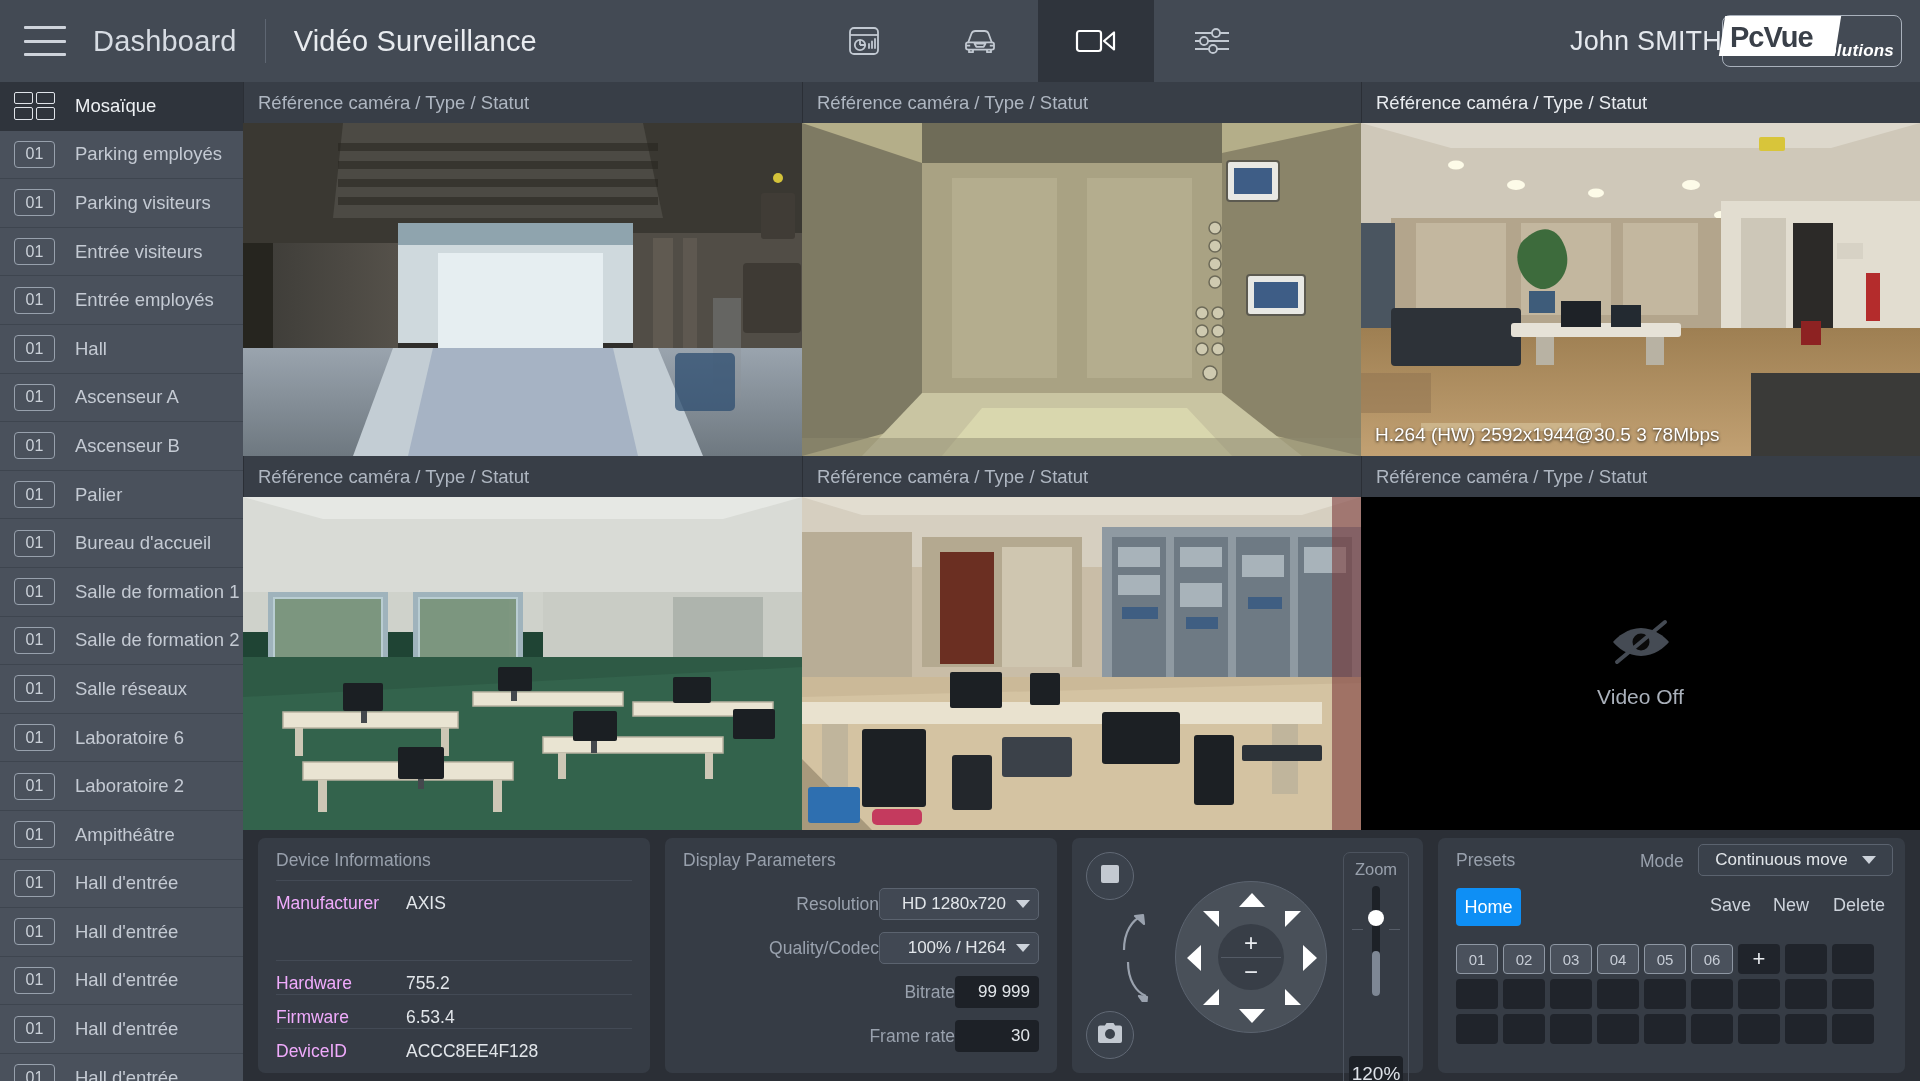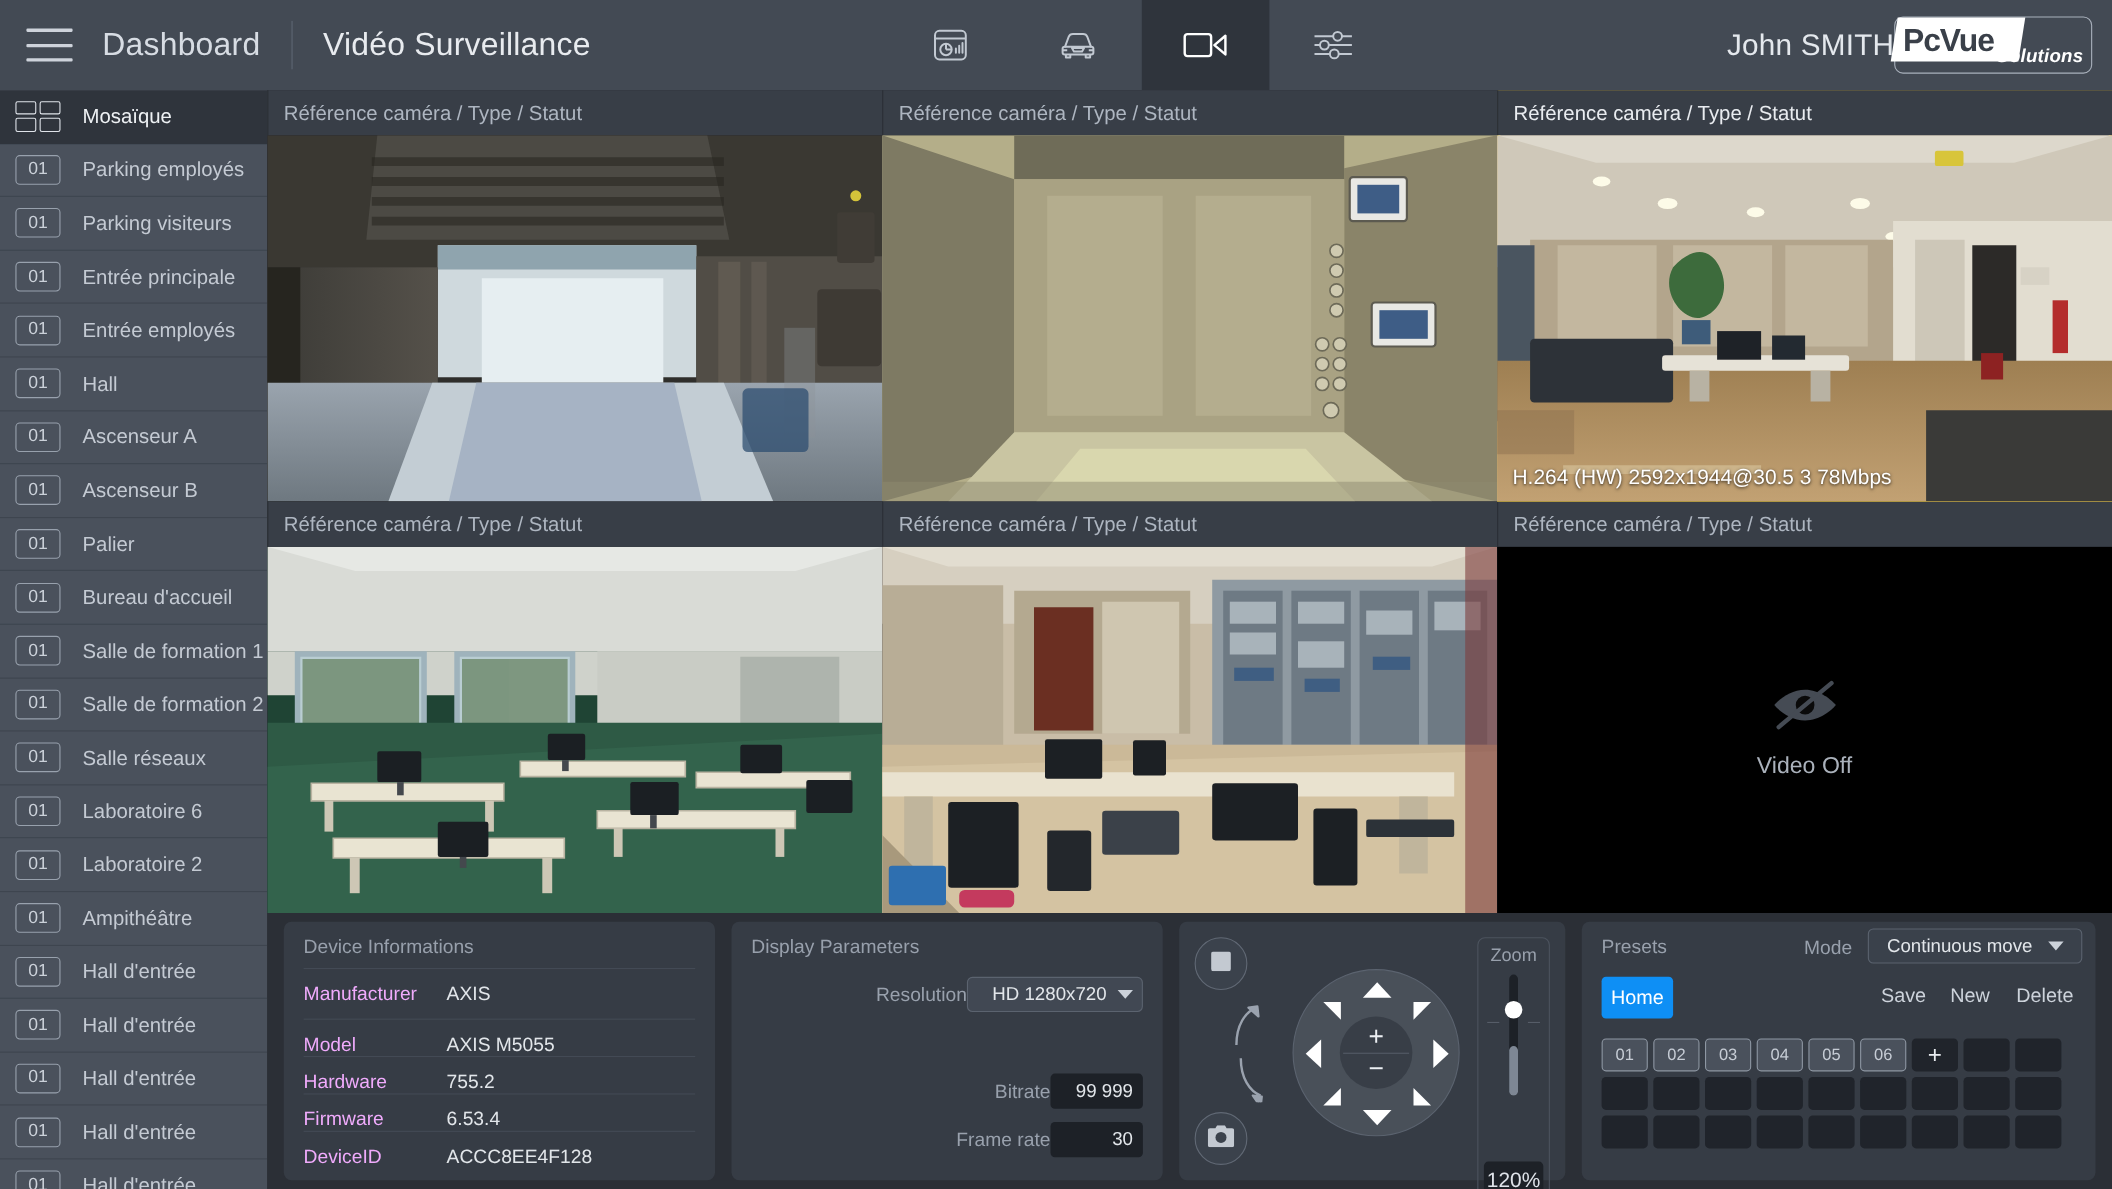"Entrée principale" div.side-label { text: principale -> visiteurs }
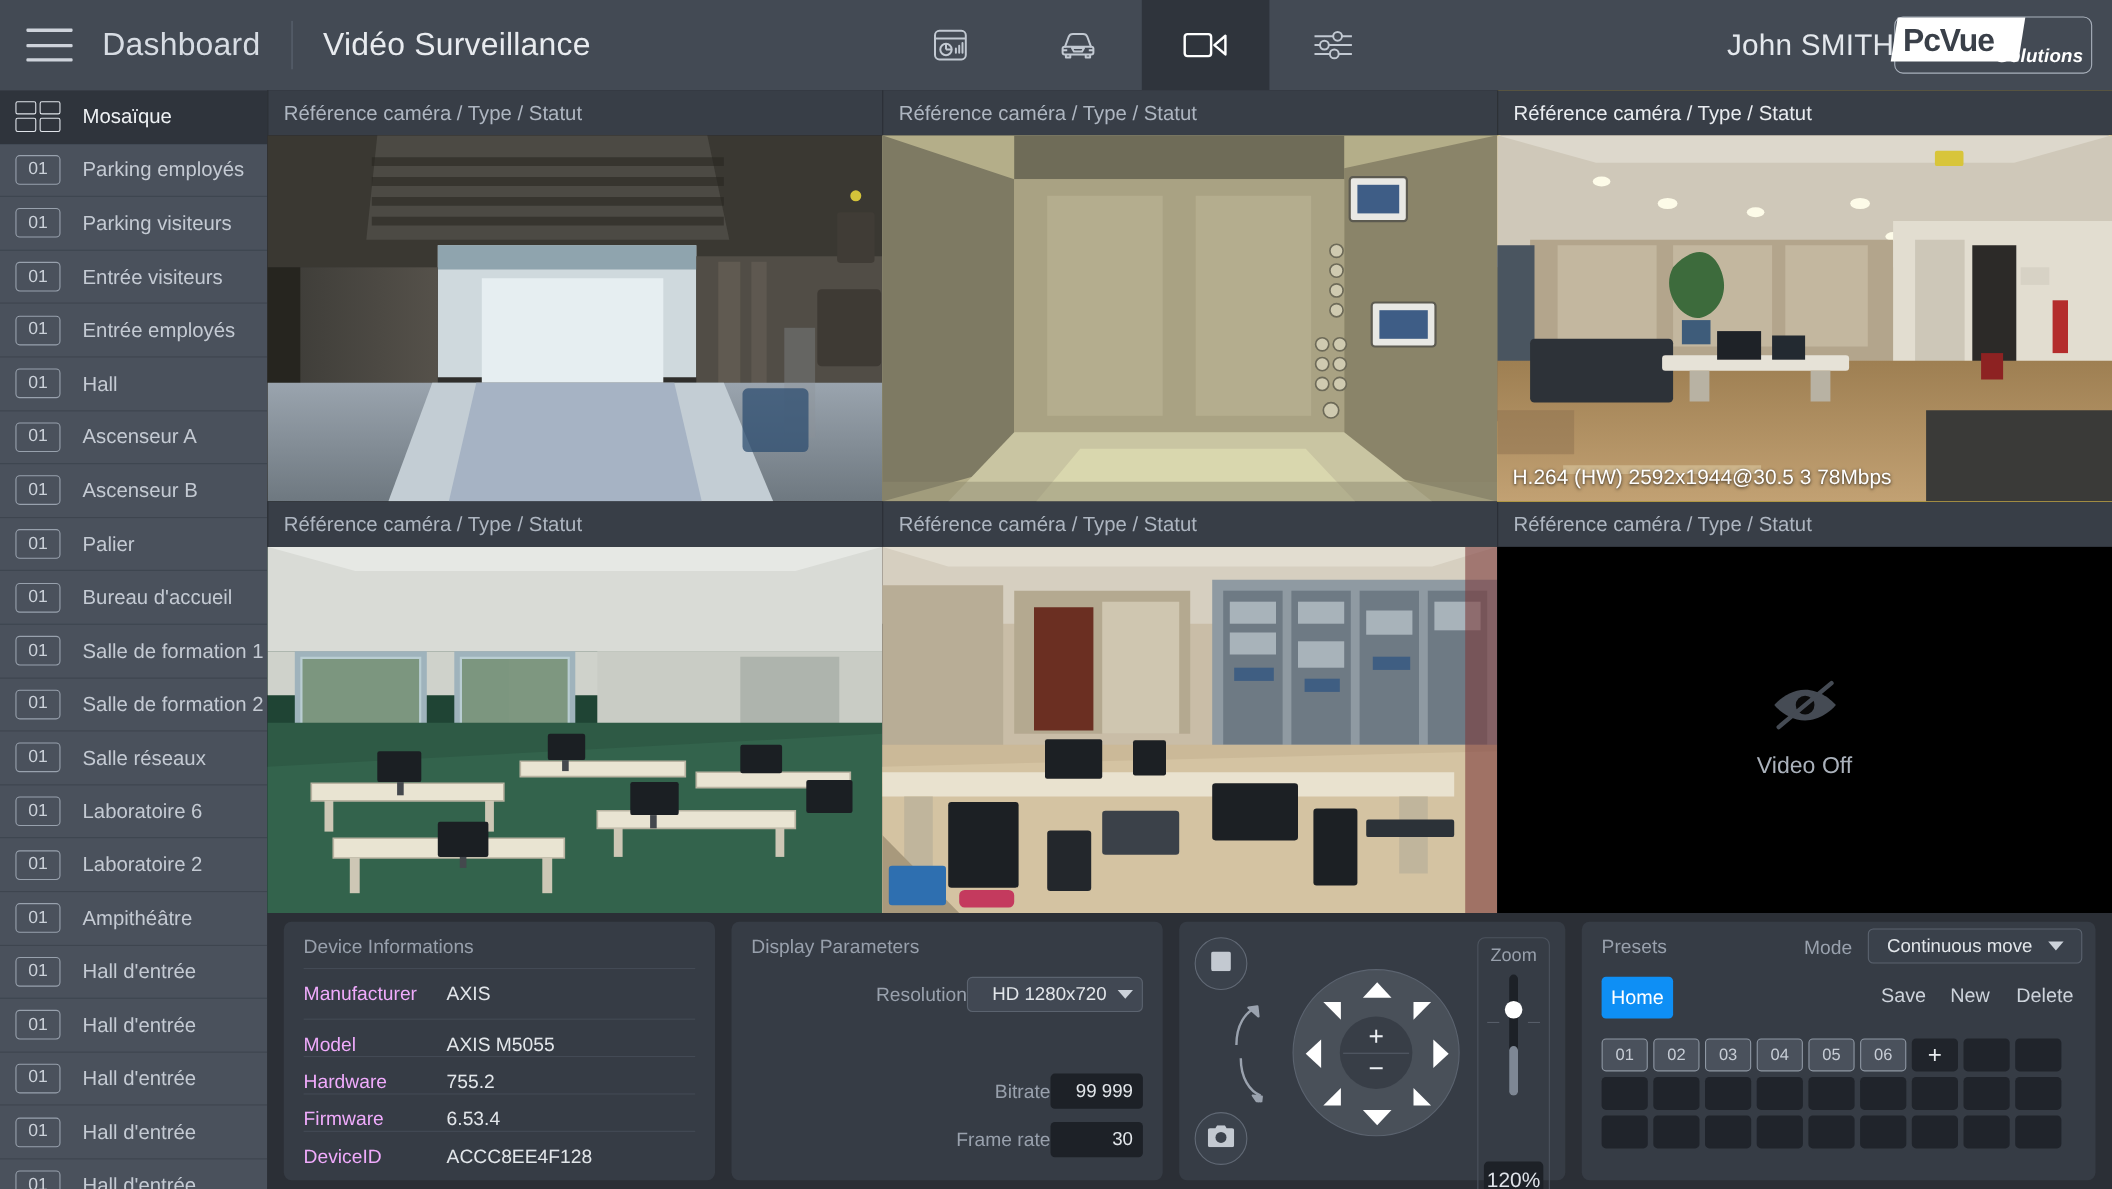"Model" div.dev-row { html: <div> <div>Model</div> <div>AXIS M5055</div> </div> -> none }
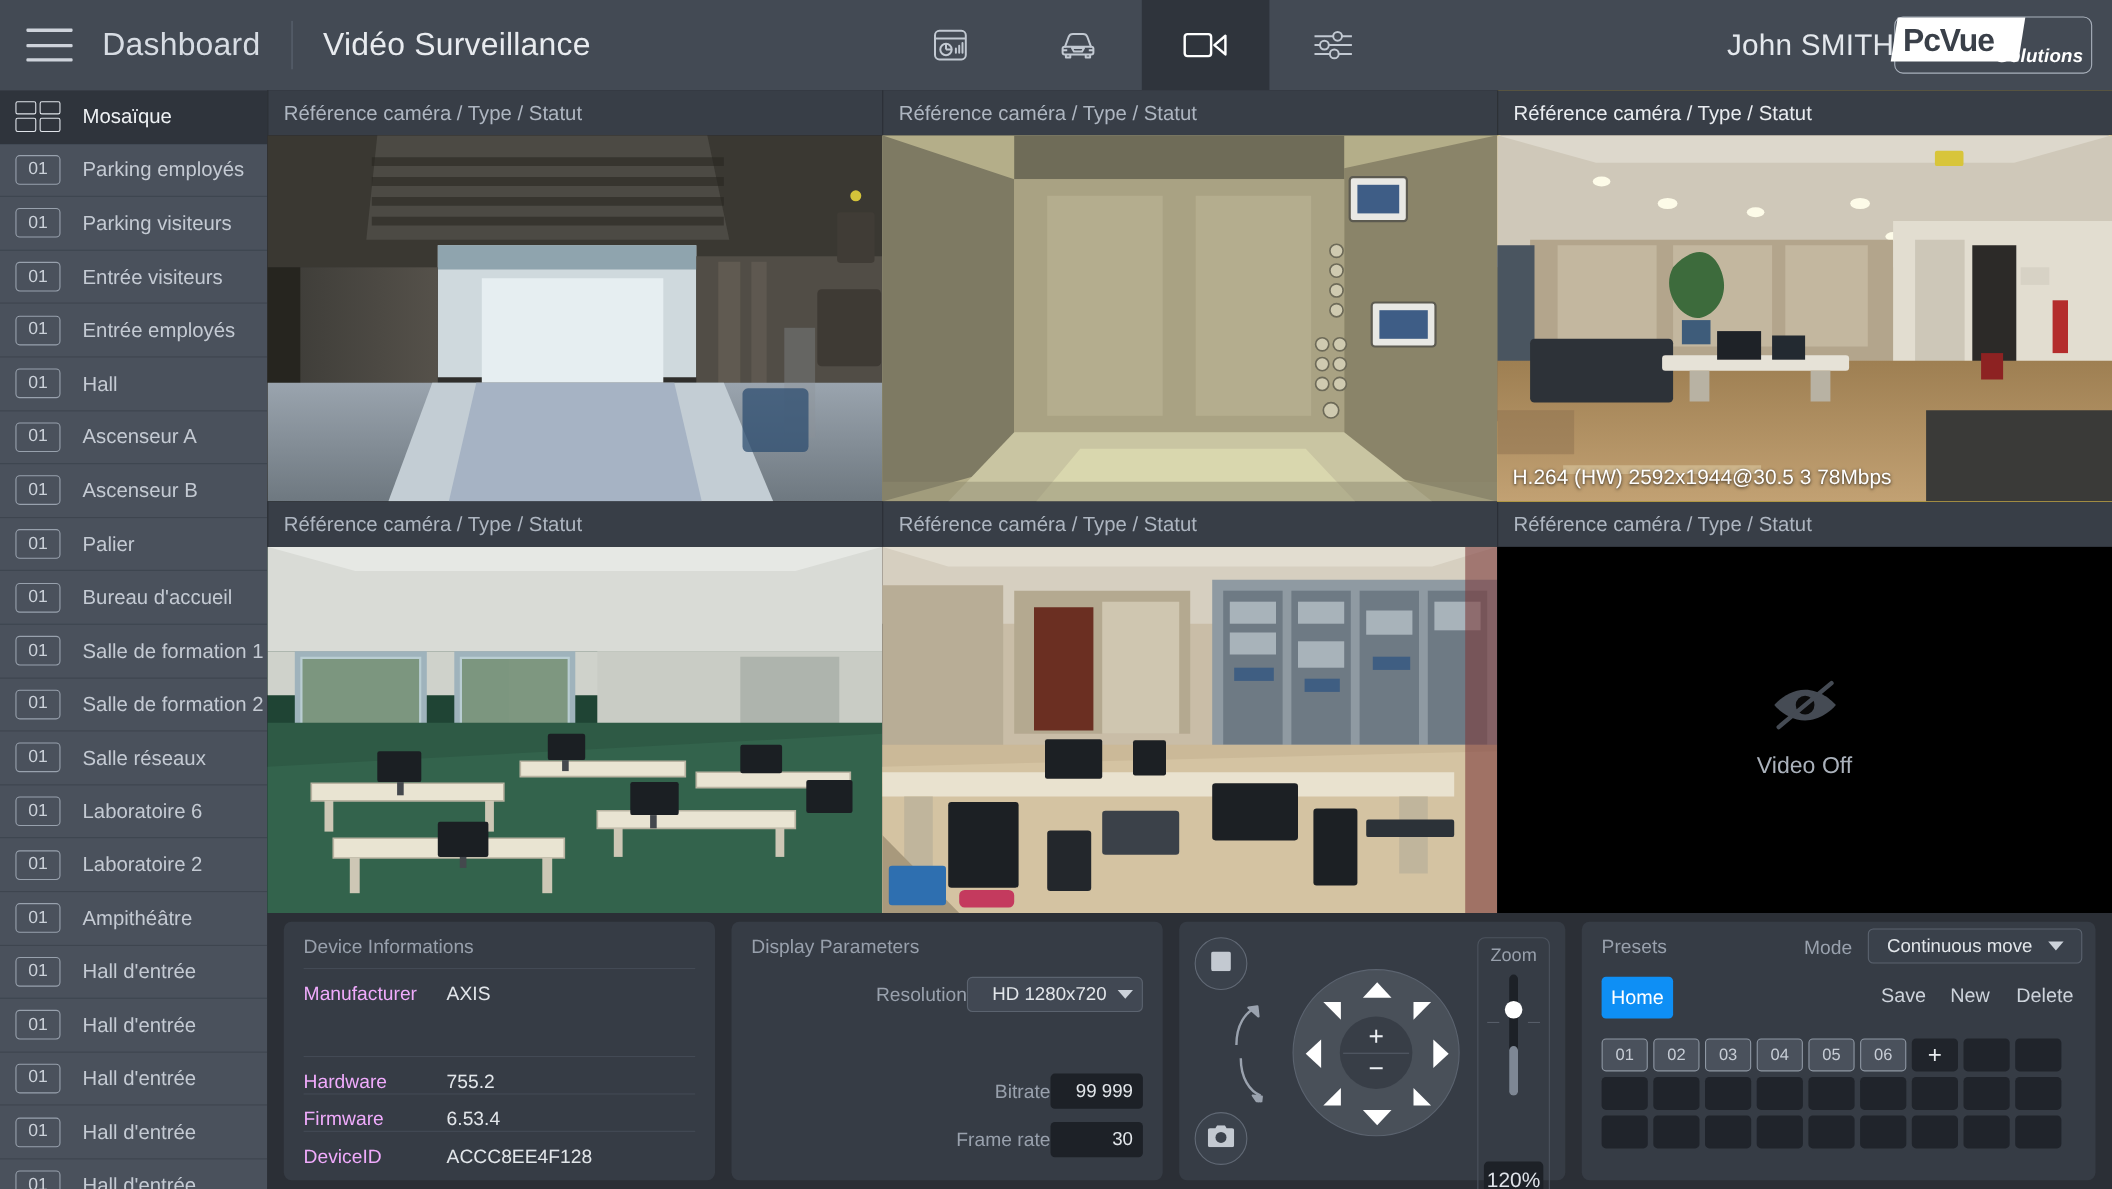"Quality/Codec" div.dp-row { html: none -> <div> <div>Quality/Codec</div> <div> <span>100% / H264</span> <span></span> </div> </div> }
